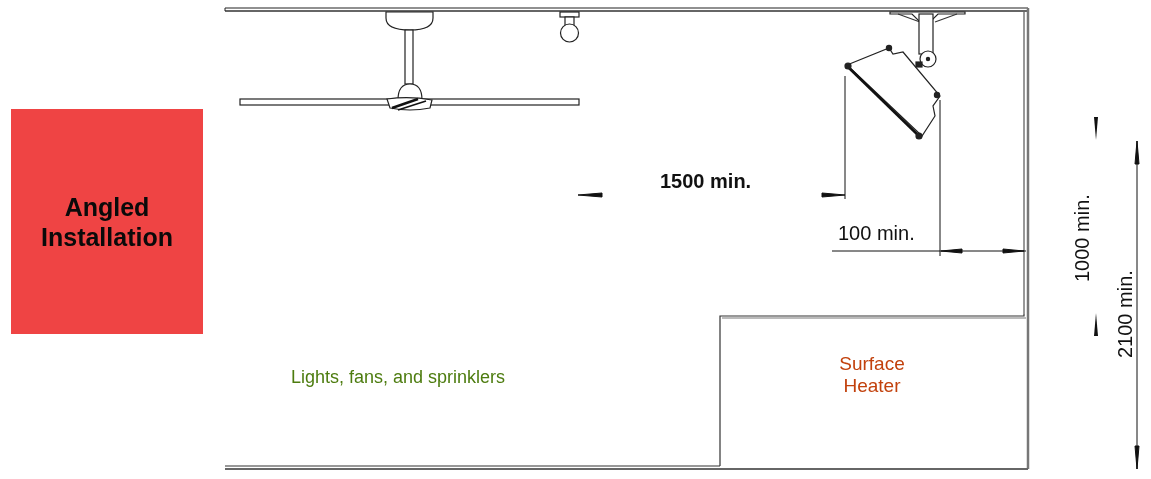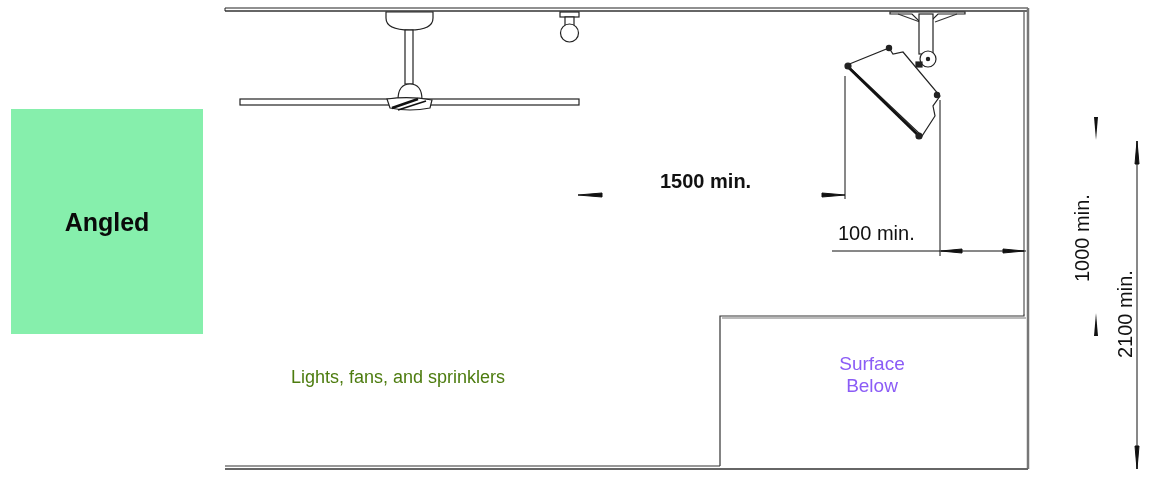"Angled" .title-box { background: #86efac -> #ef4444 }
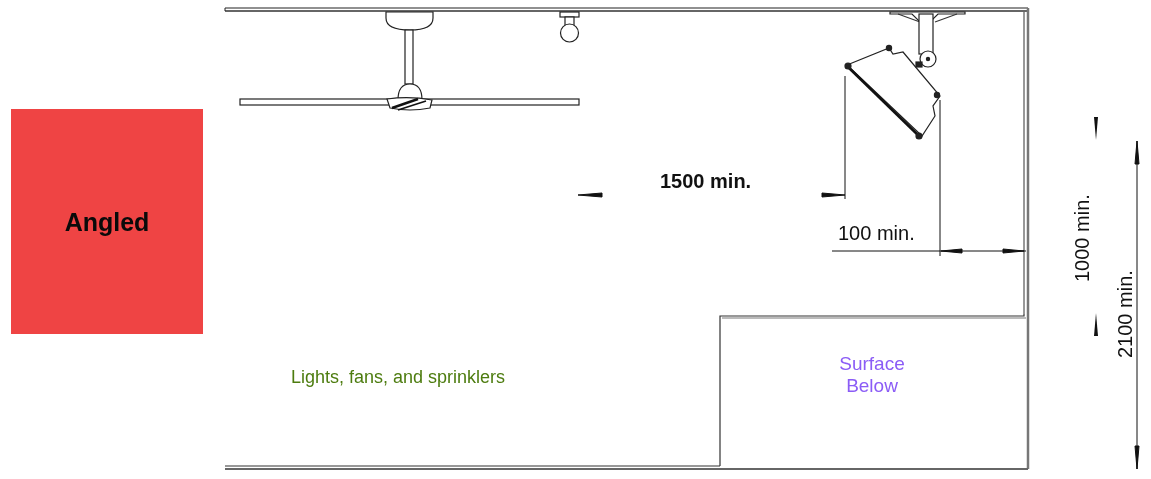"Installation" span { html: none -> <span>Installation</span> }
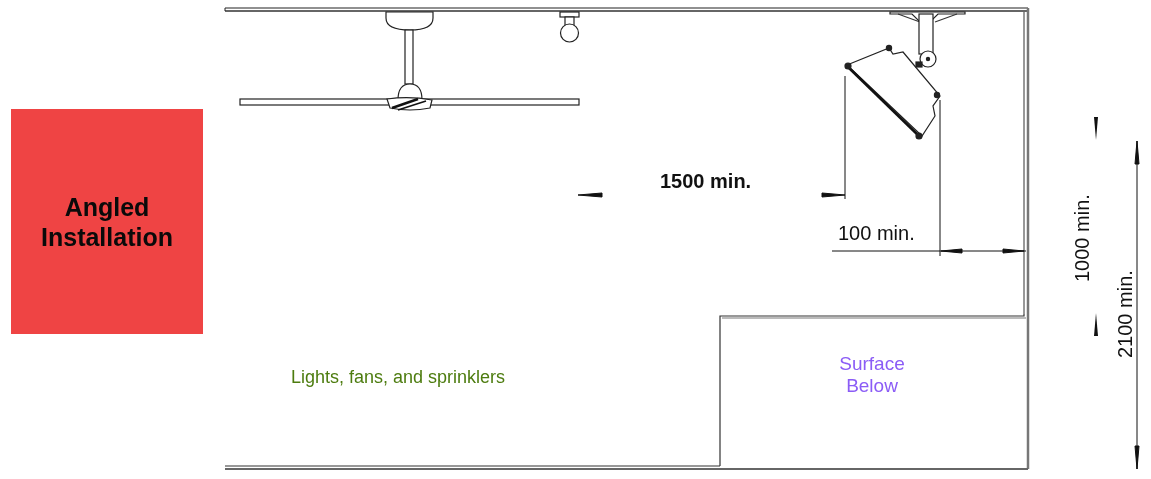"Surface" .surface { color: #8b5cf6 -> #c2410c }
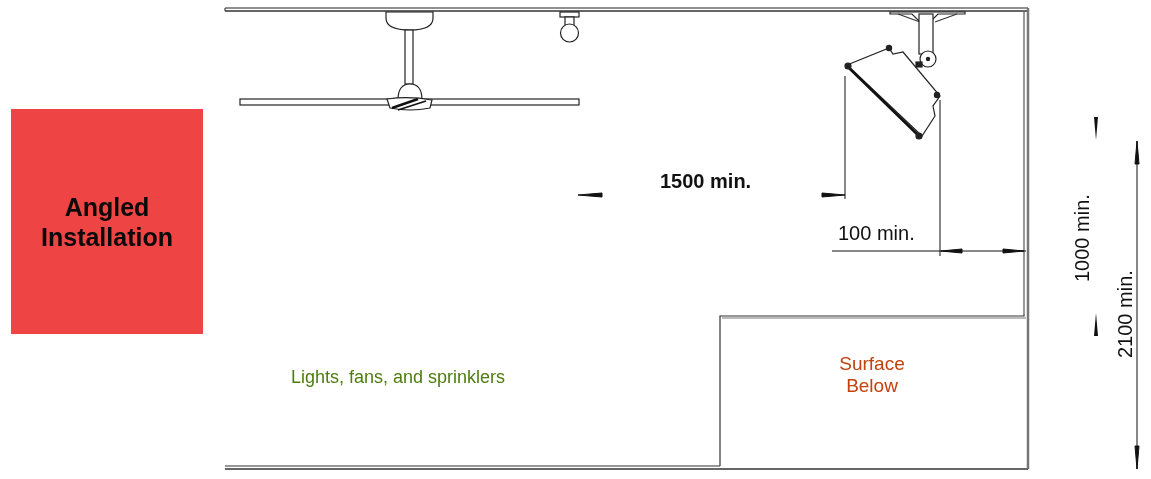"Below" span { text: Below -> Heater }
